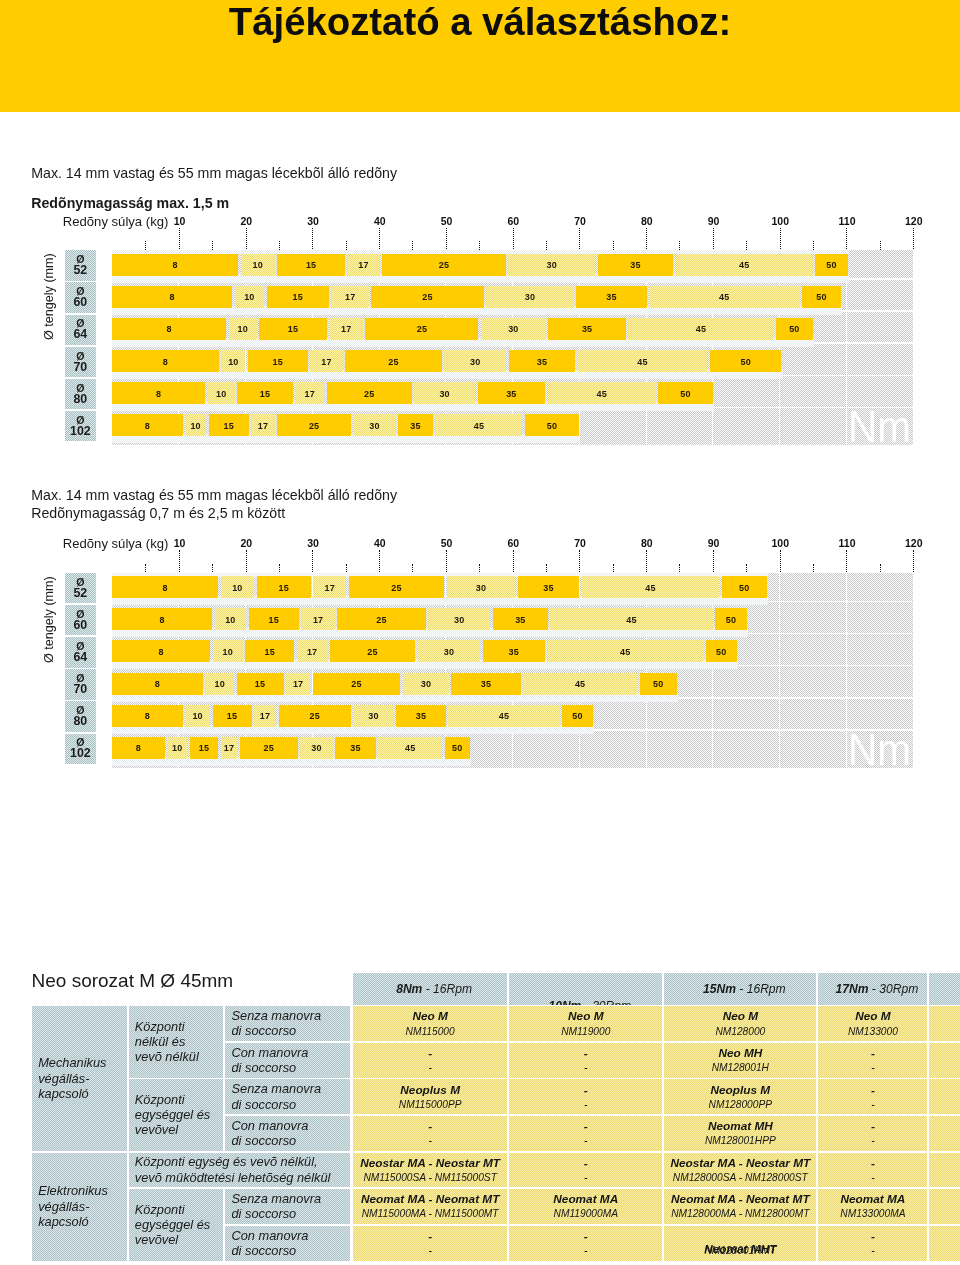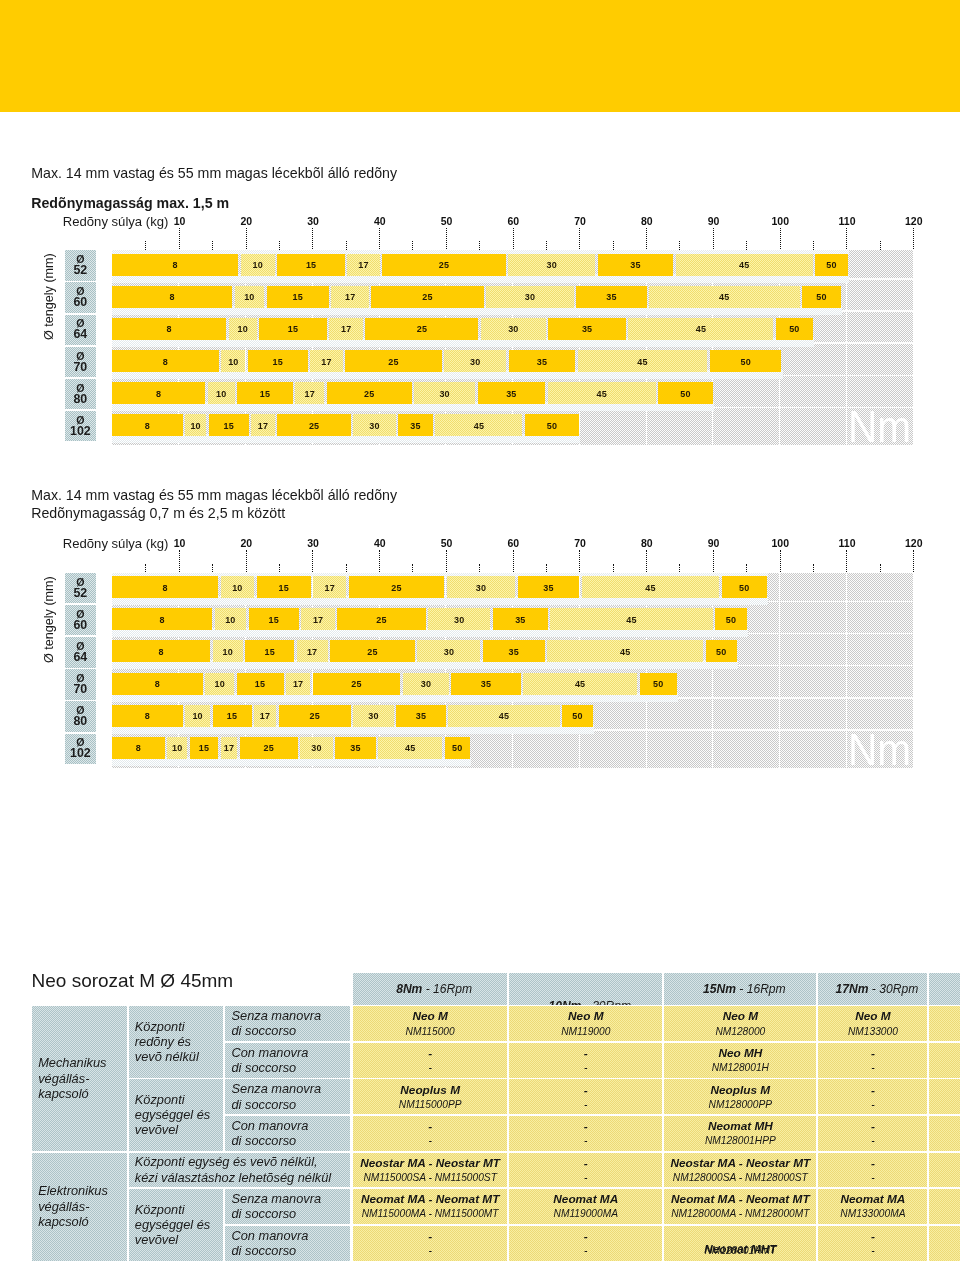"Tájékoztató a választáshoz:" span.l1 { html: none -> <span>Tájékoztató a választáshoz:</span> }
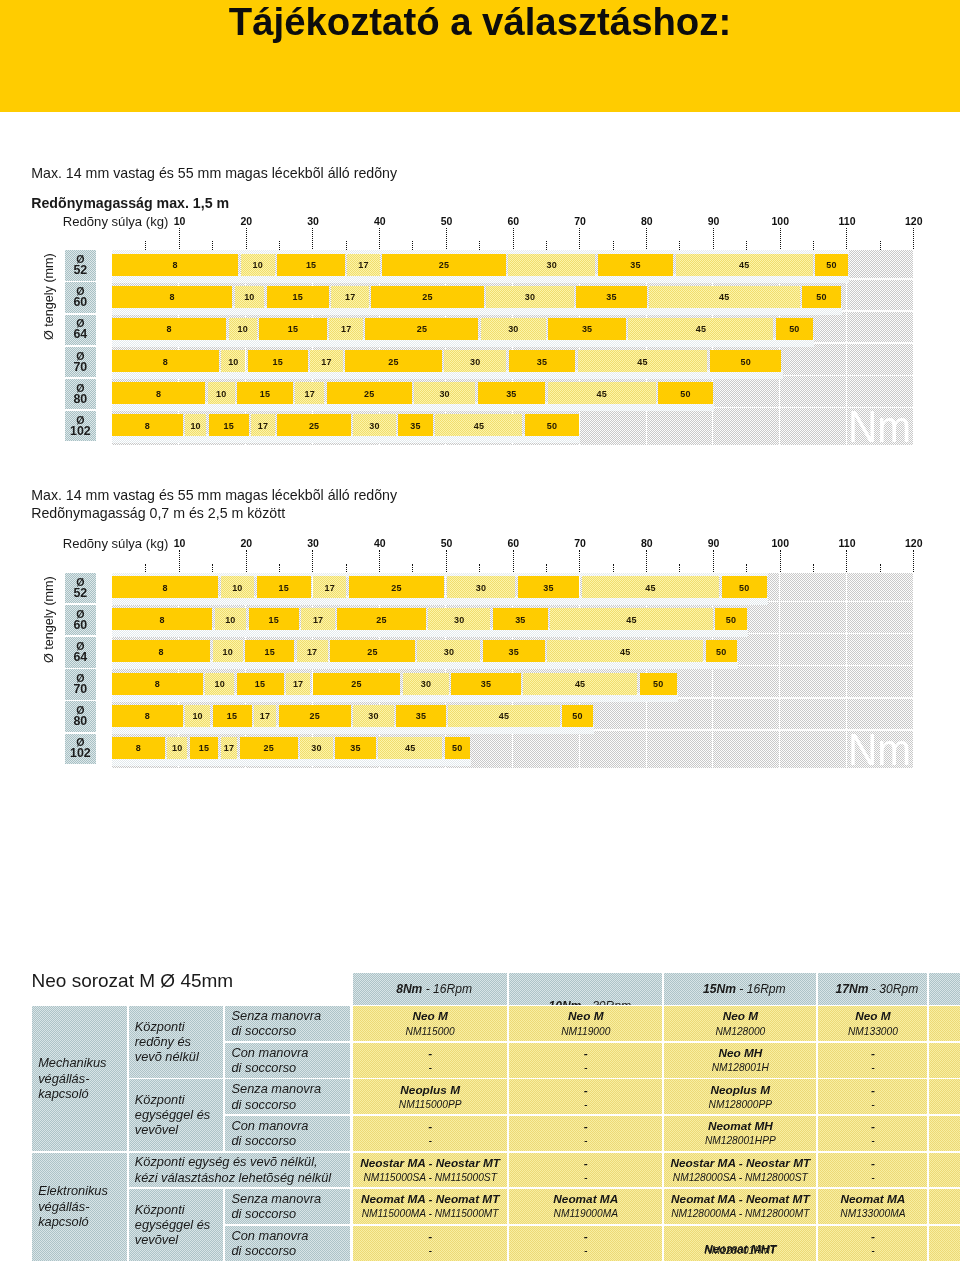"redõny és" div.txt { text: redõny -> nélkül }
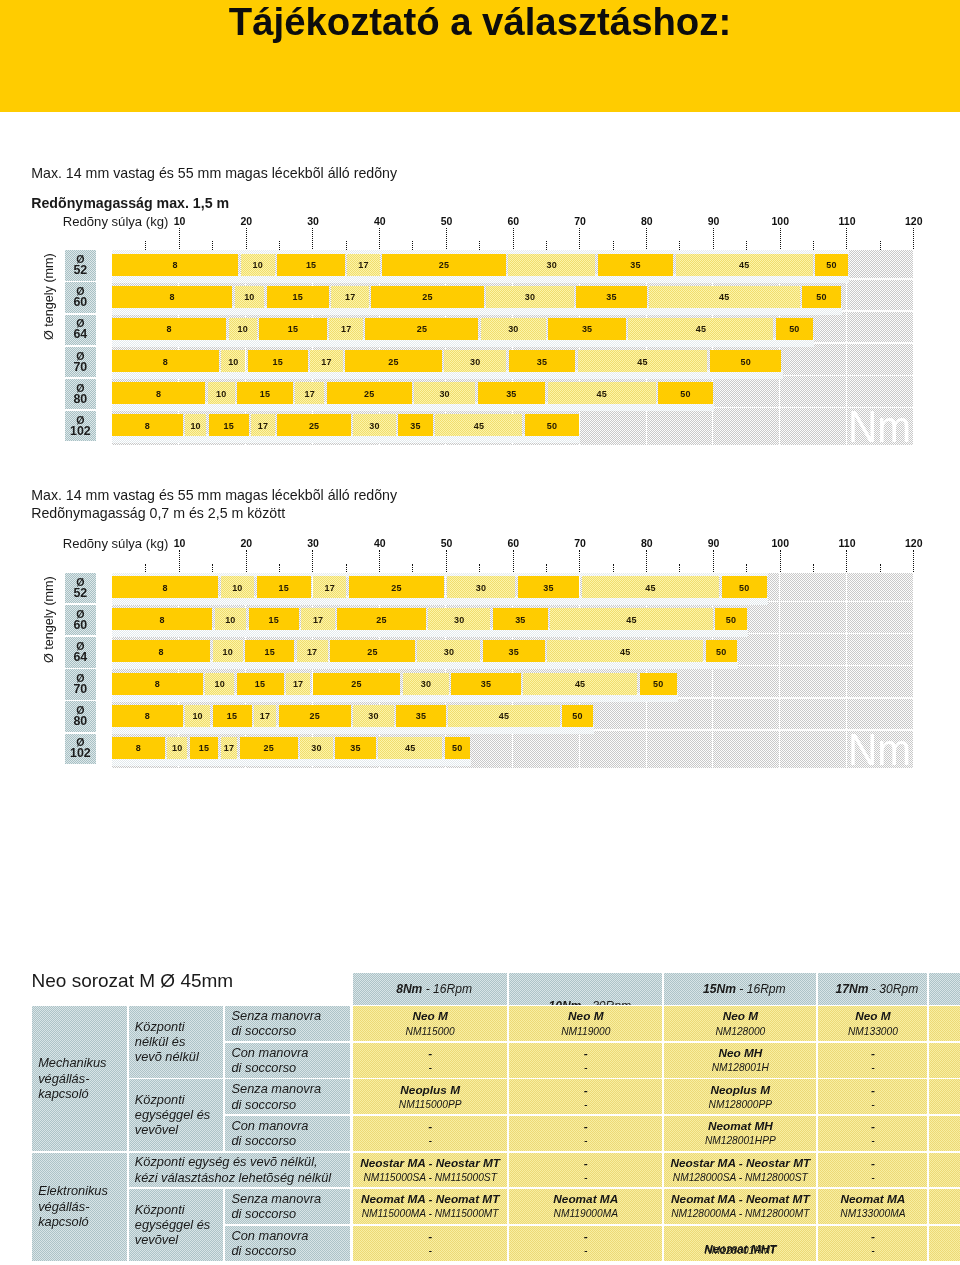"kézi választáshoz lehetõség nélkül" div.txt { text: kézi választáshoz -> vevõ mûködtetési }
